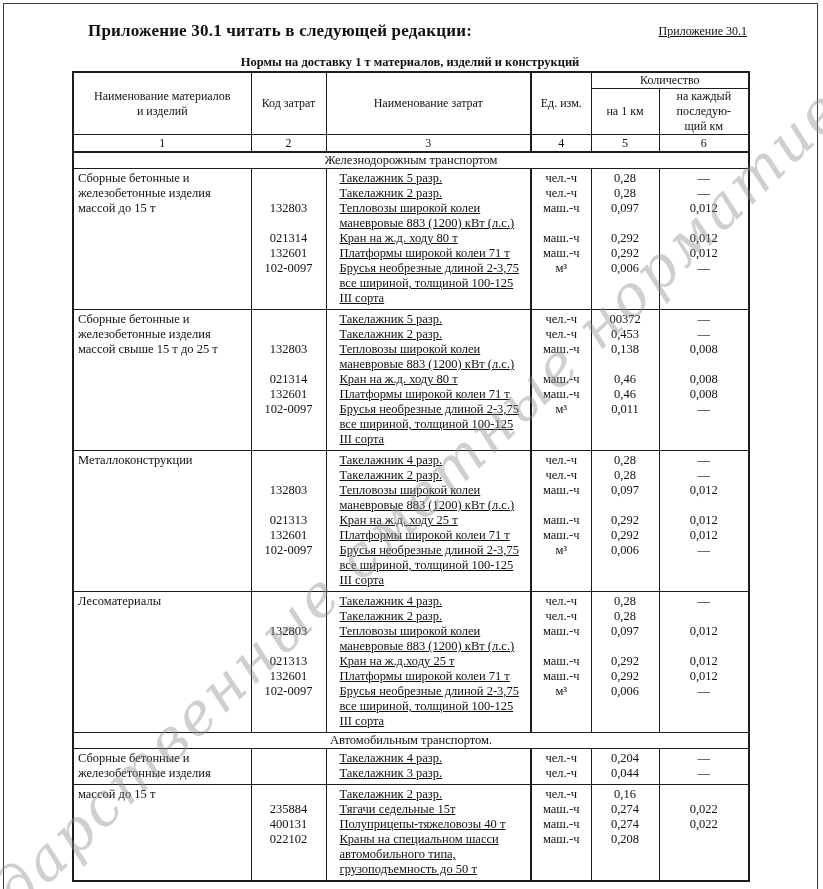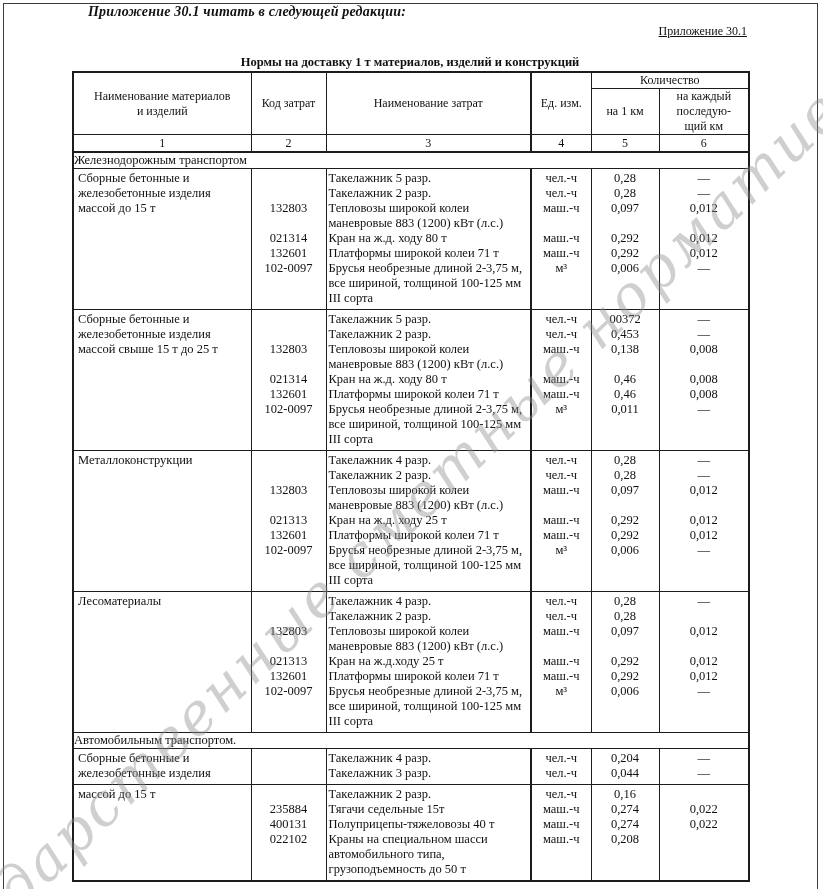"Приложение 30.1 читать в следующей" .heading { font-size: 14px -> 17px; font-style: italic -> none; top: 4px -> 21px }
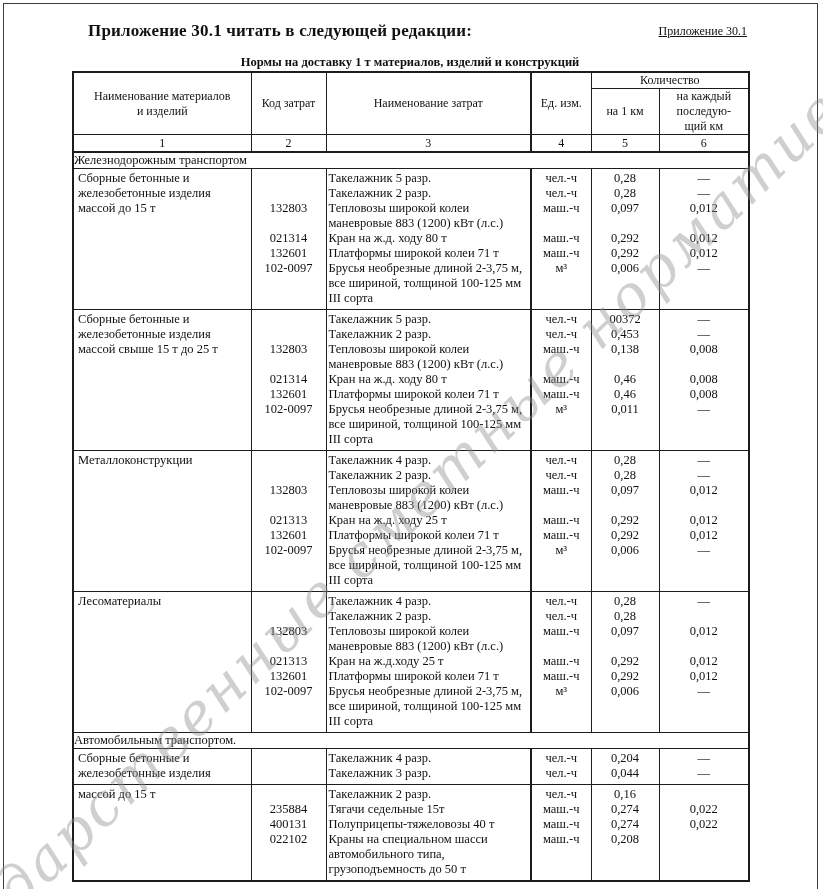"Железнодорожным транспортом" td.section { text-align: left -> center }
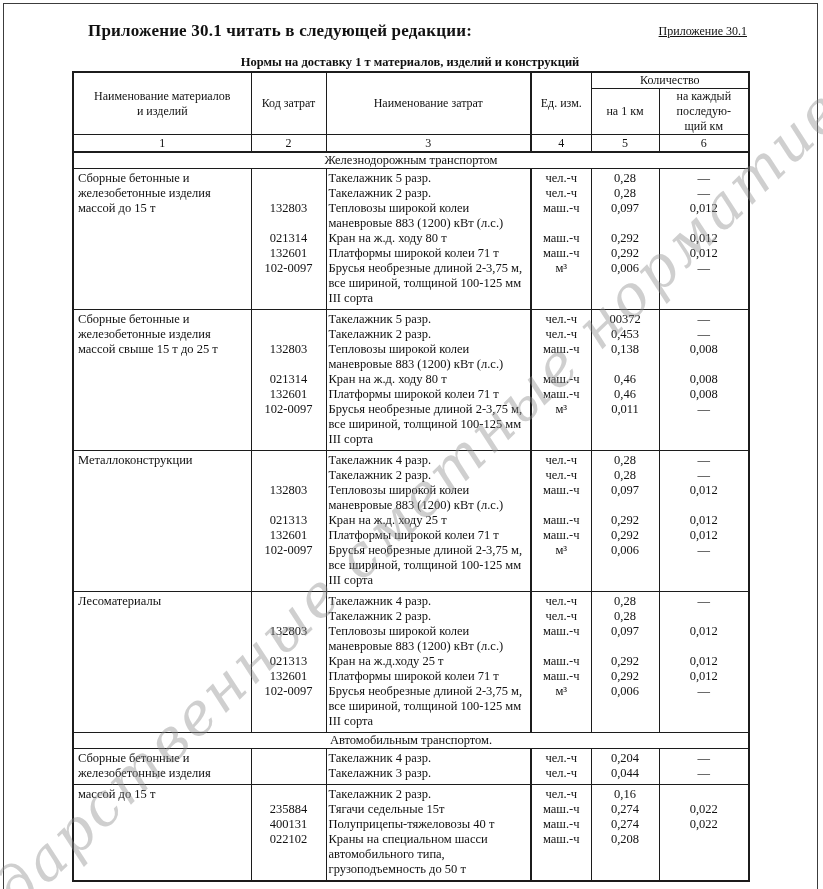"Такелажник 5 разр." td.c-name .line { padding-left: 2px -> 13px; text-decoration: none -> underline }
